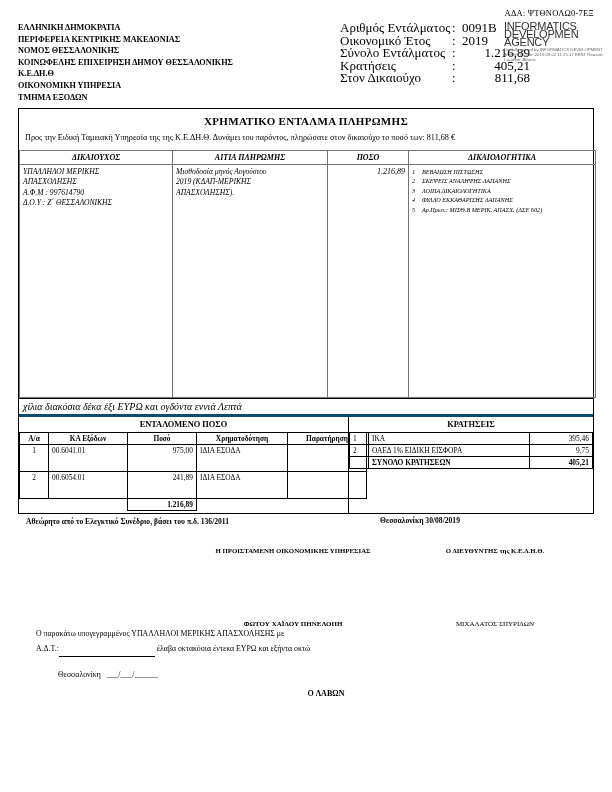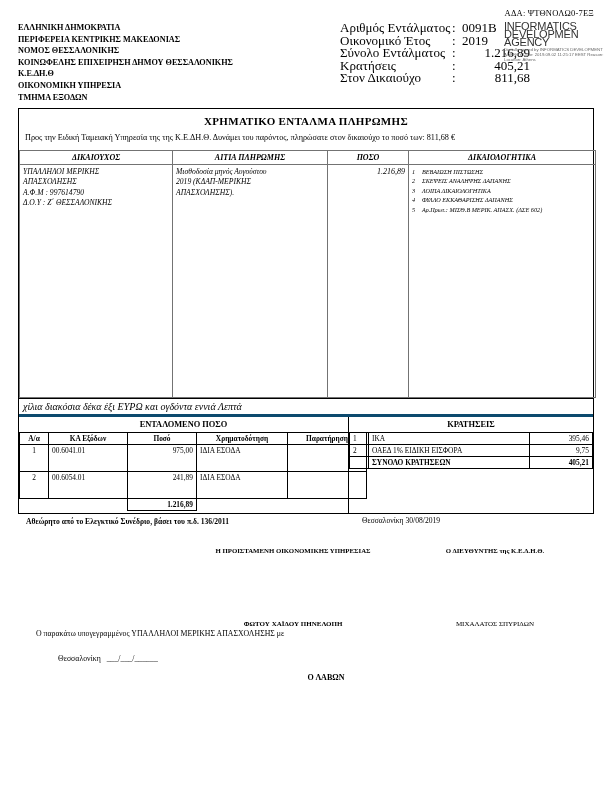"Θεσσαλονίκη 30/08/2019" .foot-date { font-weight: normal -> bold; left: 344px -> 362px }
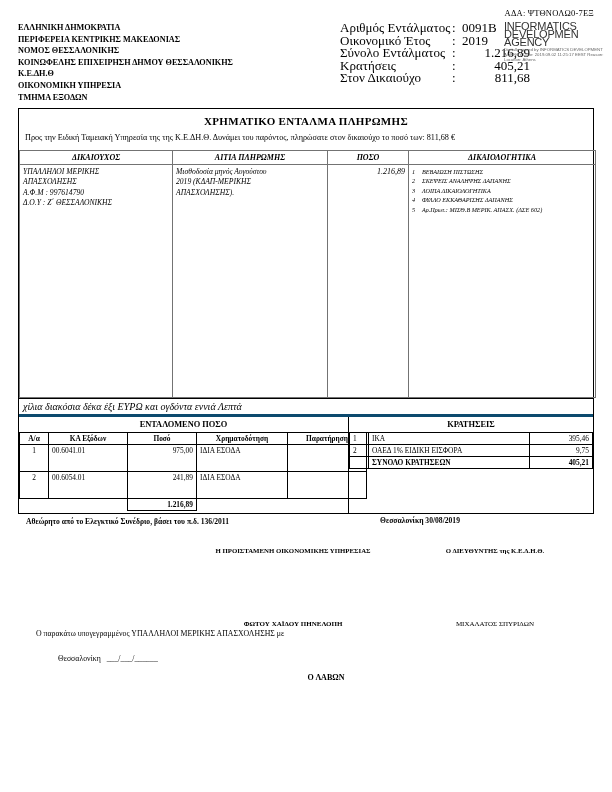"Α.Δ.Τ.: έλαβα οκτακόσια έντεκα EΥΡΩ" div.r2 { html: none -> <div> <span>Α.Δ.Τ.:</span><span>&nbsp;</span> <span>έλαβα οκτακόσια έντεκα EΥΡΩ και εξήντα οκτώ</span> </div> }
